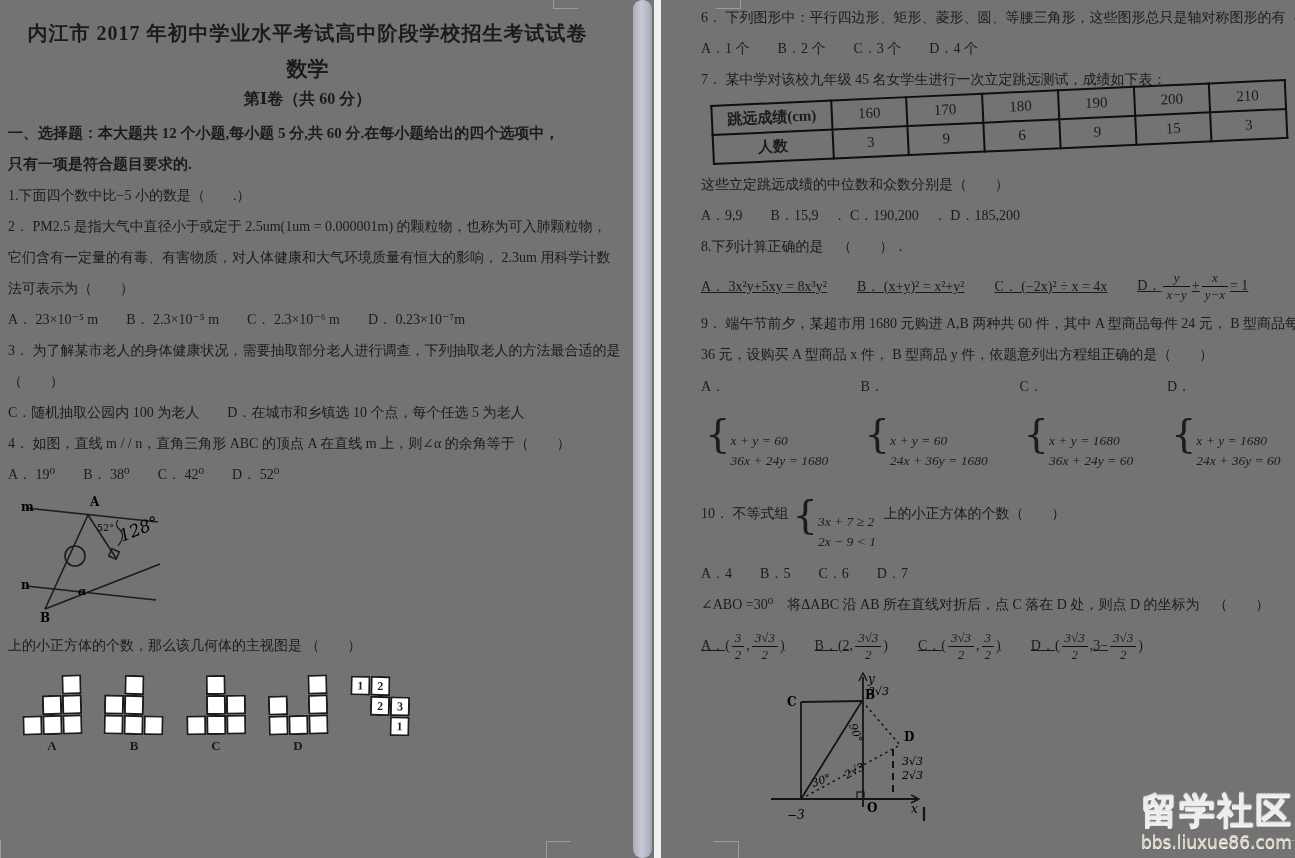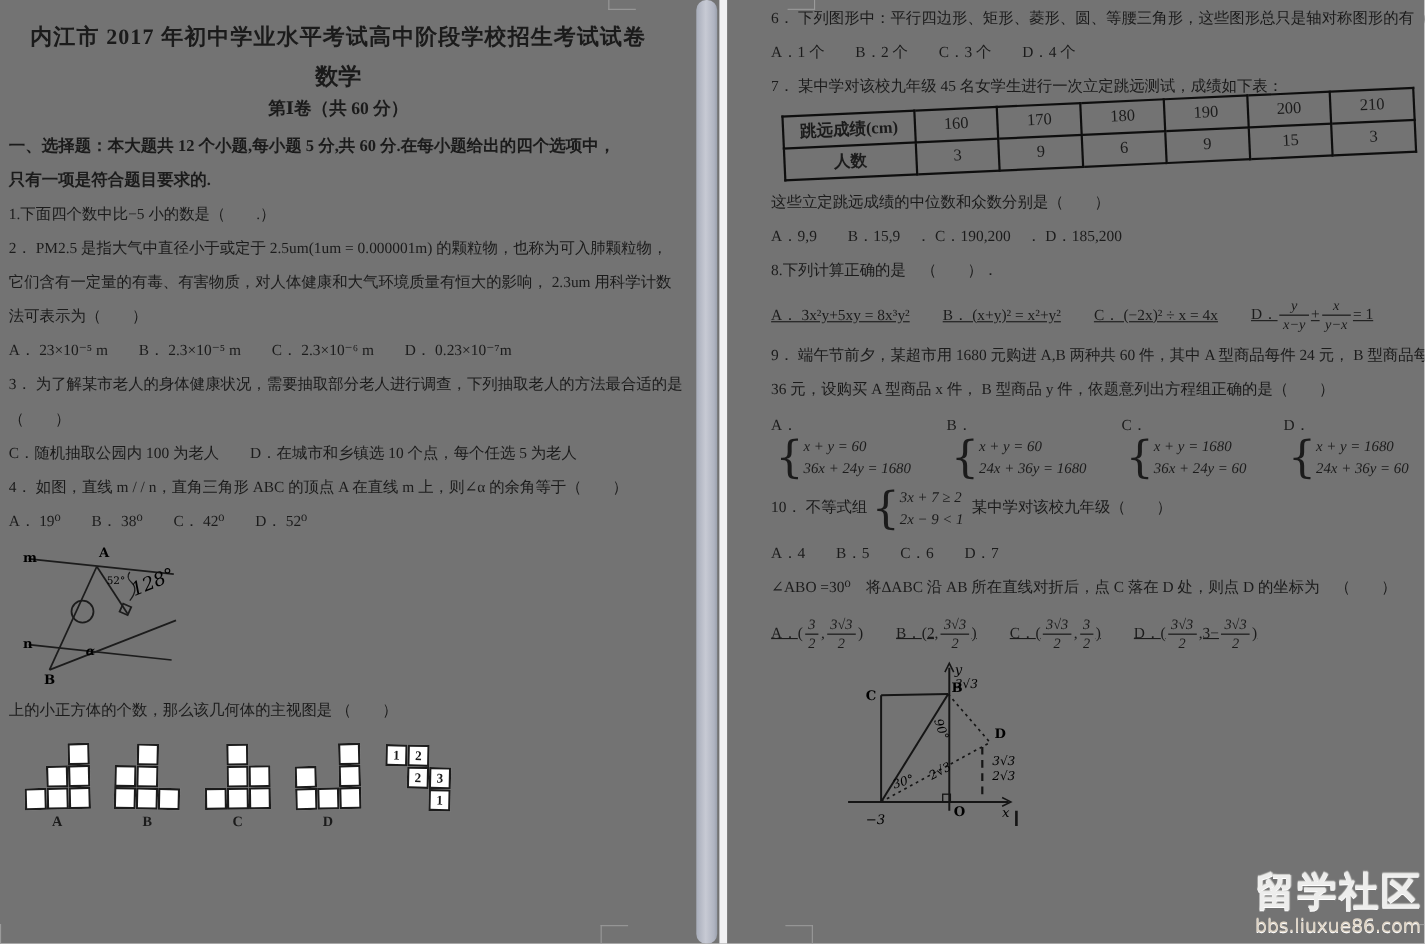"x + y = 60" .sys .eqs { margin-top: none -> 35px }
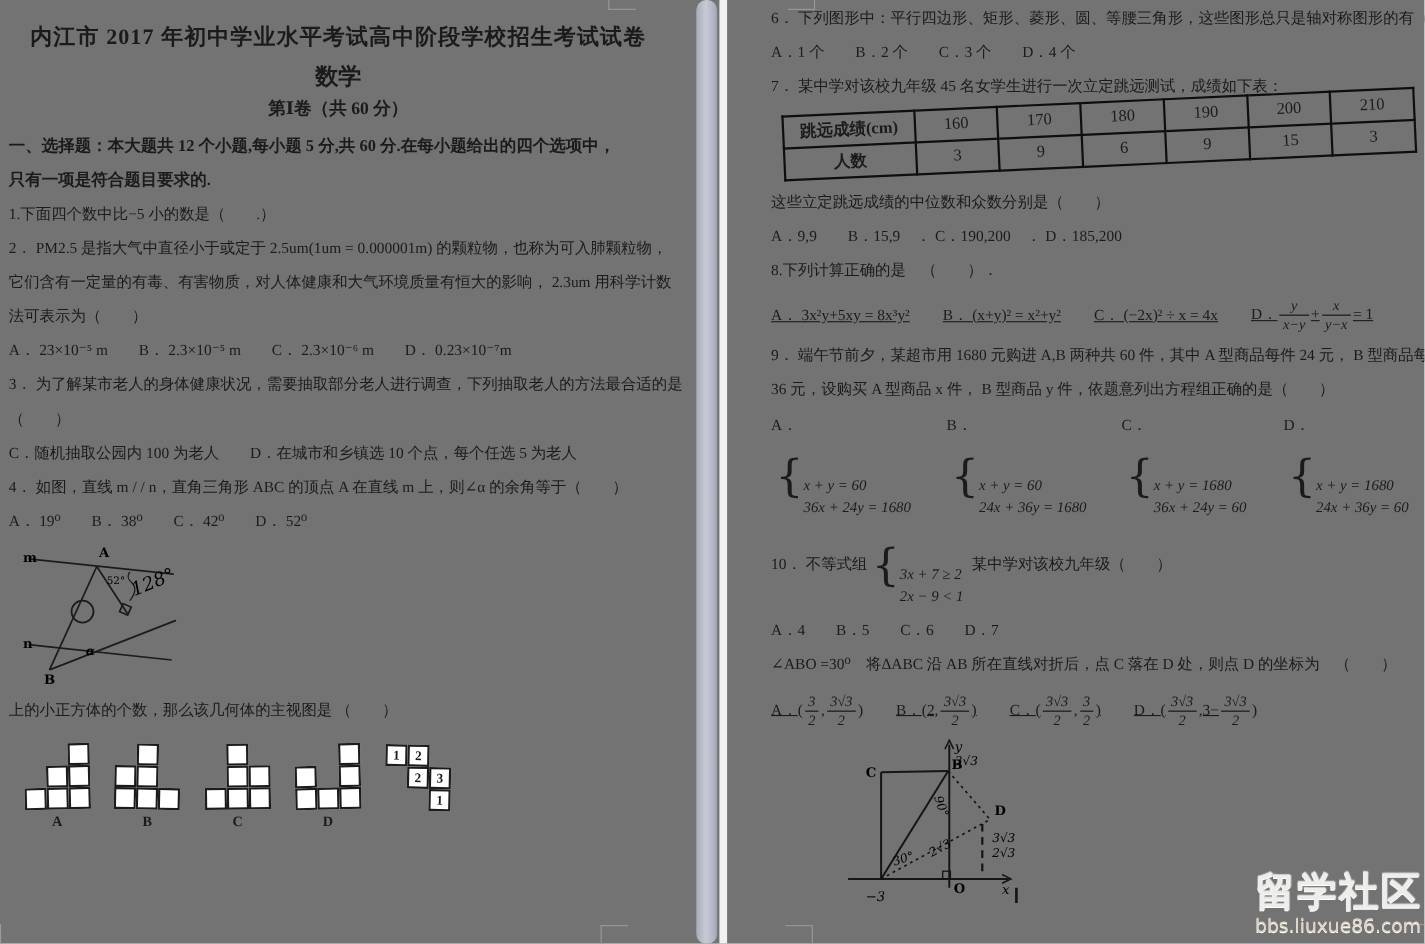"某中学对该校九年级（ ）" span { text: 某中学对该校九年级 -> 上的小正方体的个数 }
